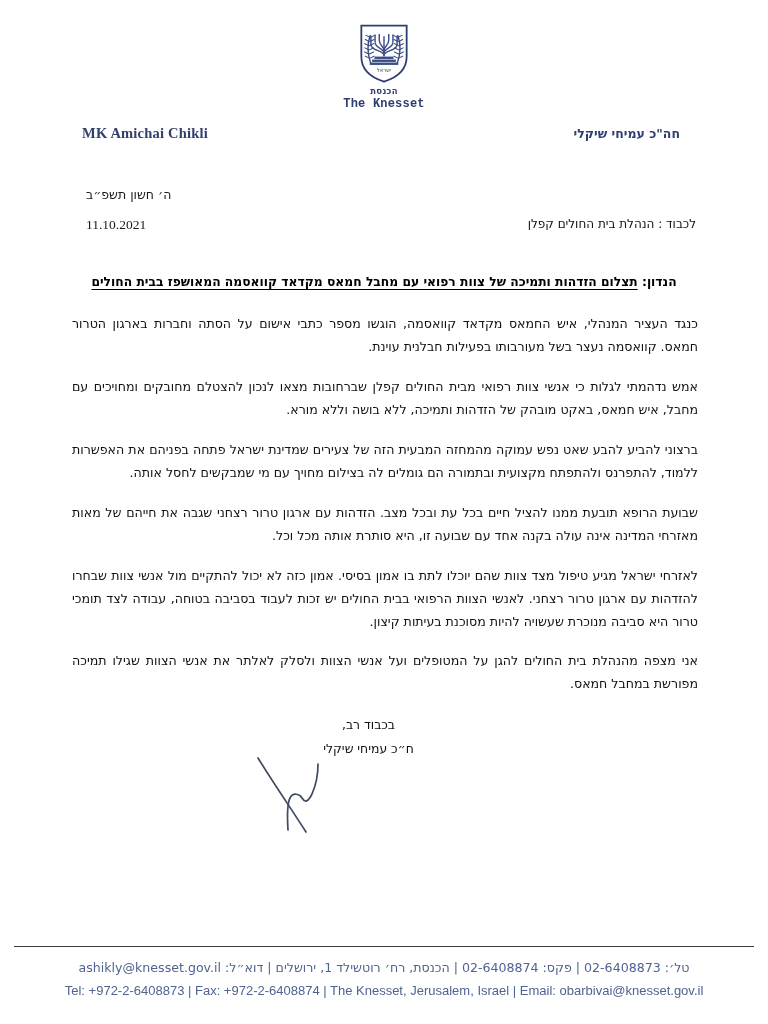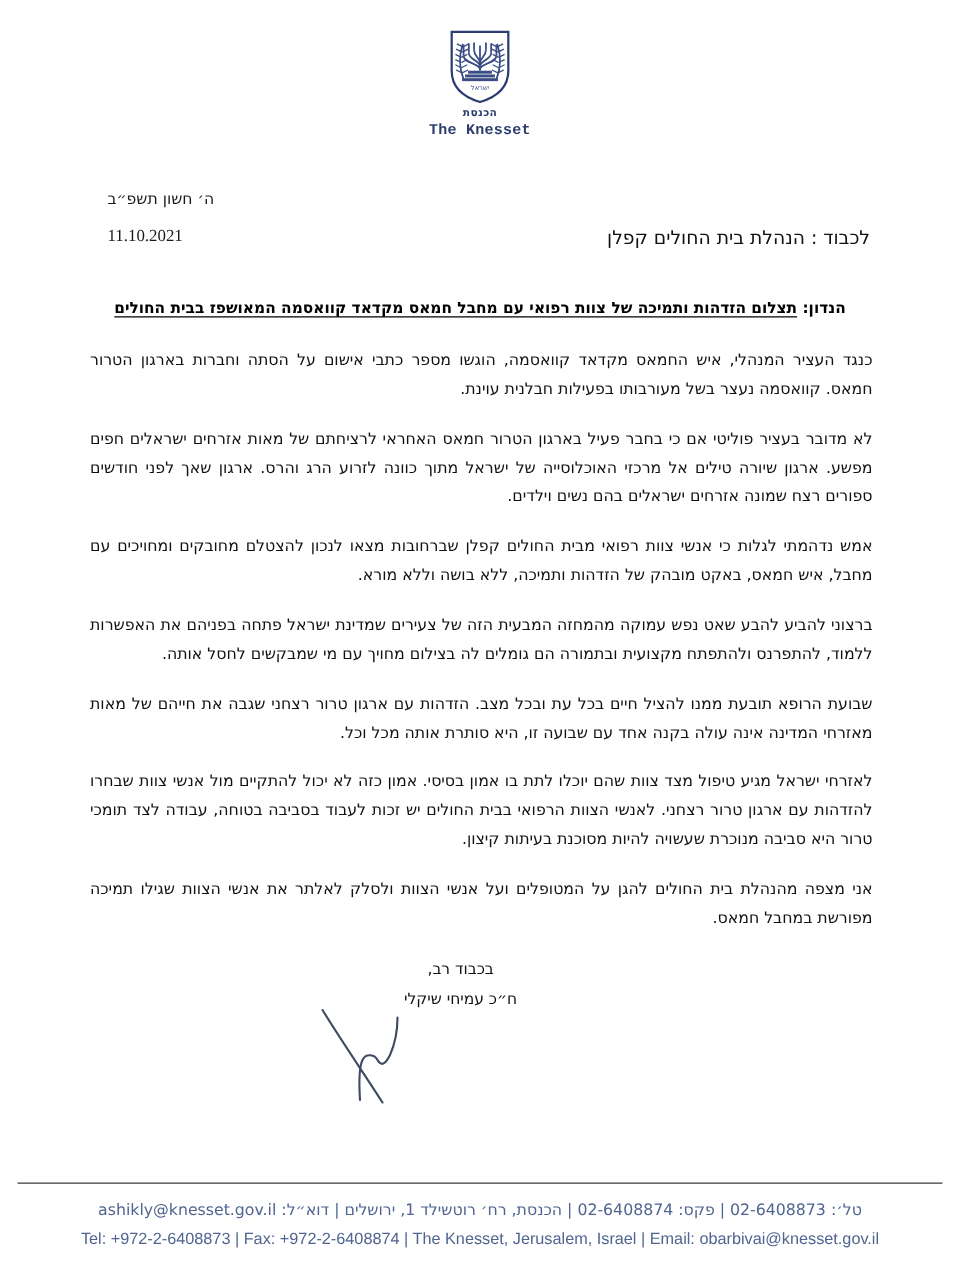"MK Amichai Chikli" div.name-row { html: none -> <div> <div>MK Amichai Chikli</div> <div>חה"כ עמיחי שיקלי</div> </div> }
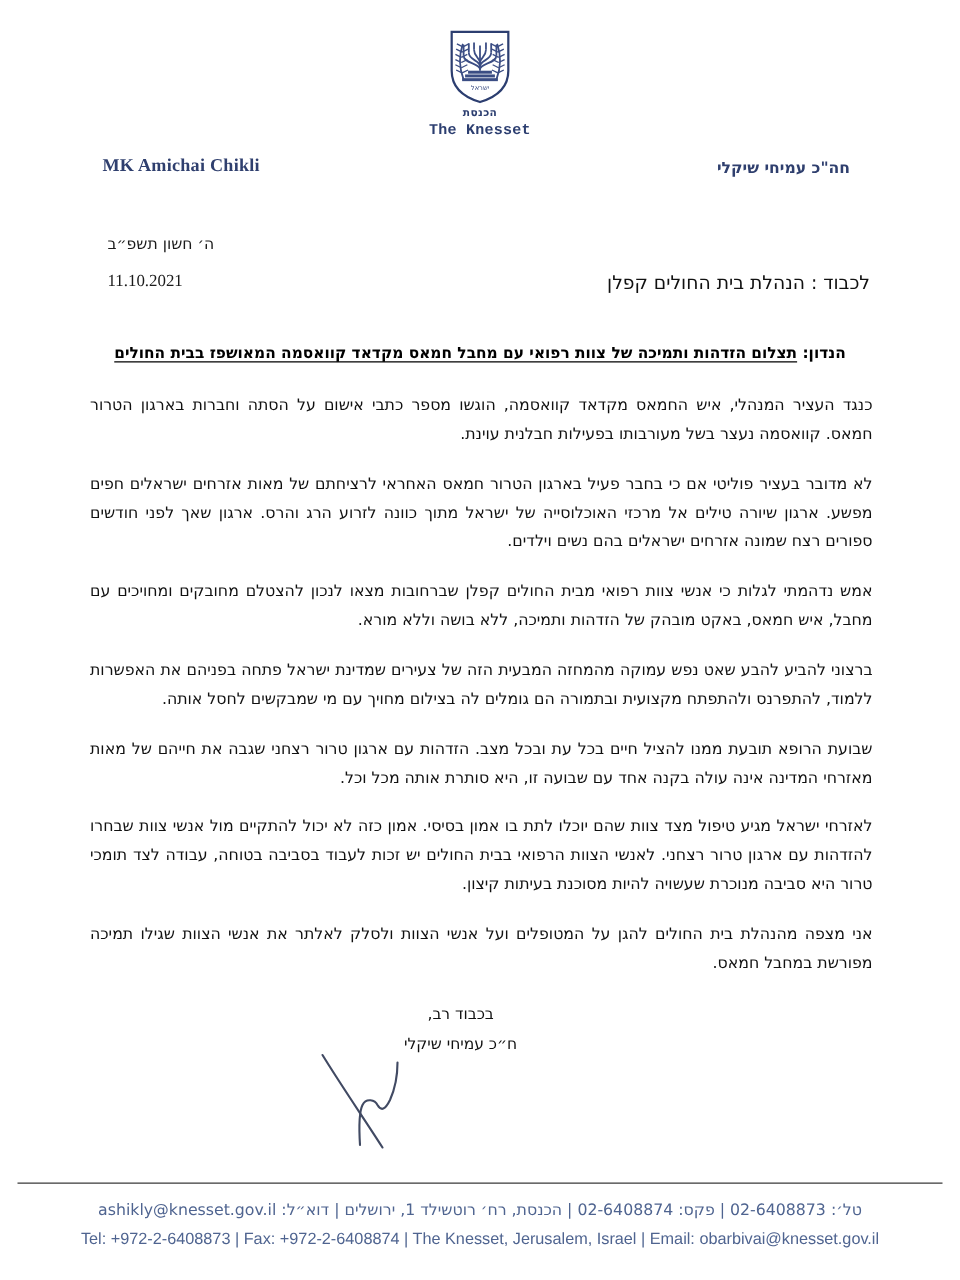"לכבוד : הנהלת בית החולים" .addressee { font-size: 15px -> 12px }
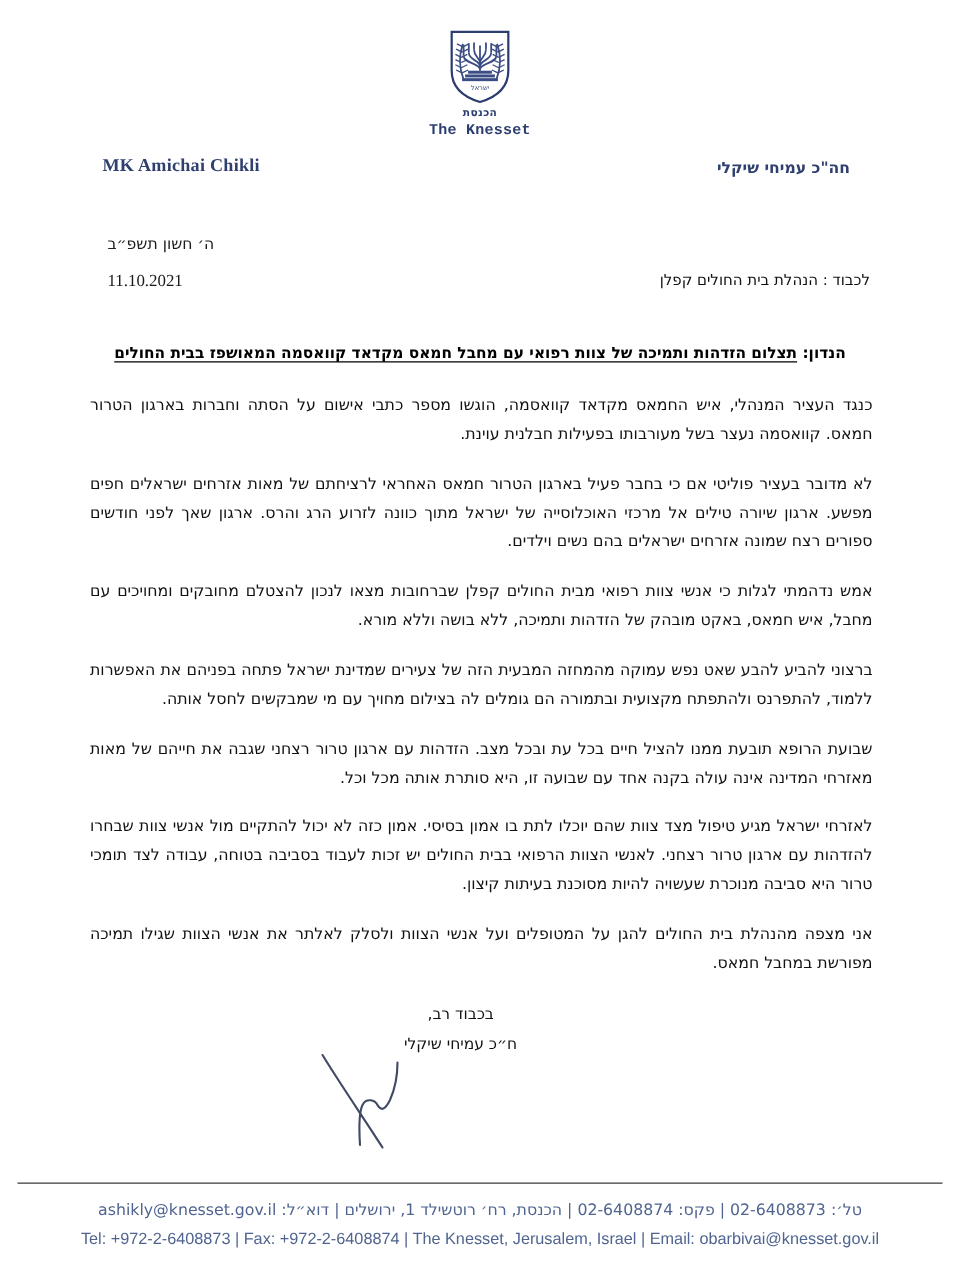"לא מדובר בעציר פוליטי אם" p { html: <p>לא מדובר בעציר פוליטי אם כי בחבר פעיל בארגון הטרור חמאס האחראי לרציחתם של מאות אזרחים ישראלים חפים מפשע. ארגון שיורה טילים אל מרכזי האוכלוסייה של ישראל מתוך כוונה לזרוע הרג והרס. ארגון שאך לפני חודשים ספורים רצח שמונה אזרחים ישראלים בהם נשים וילדים.</p> -> none }
